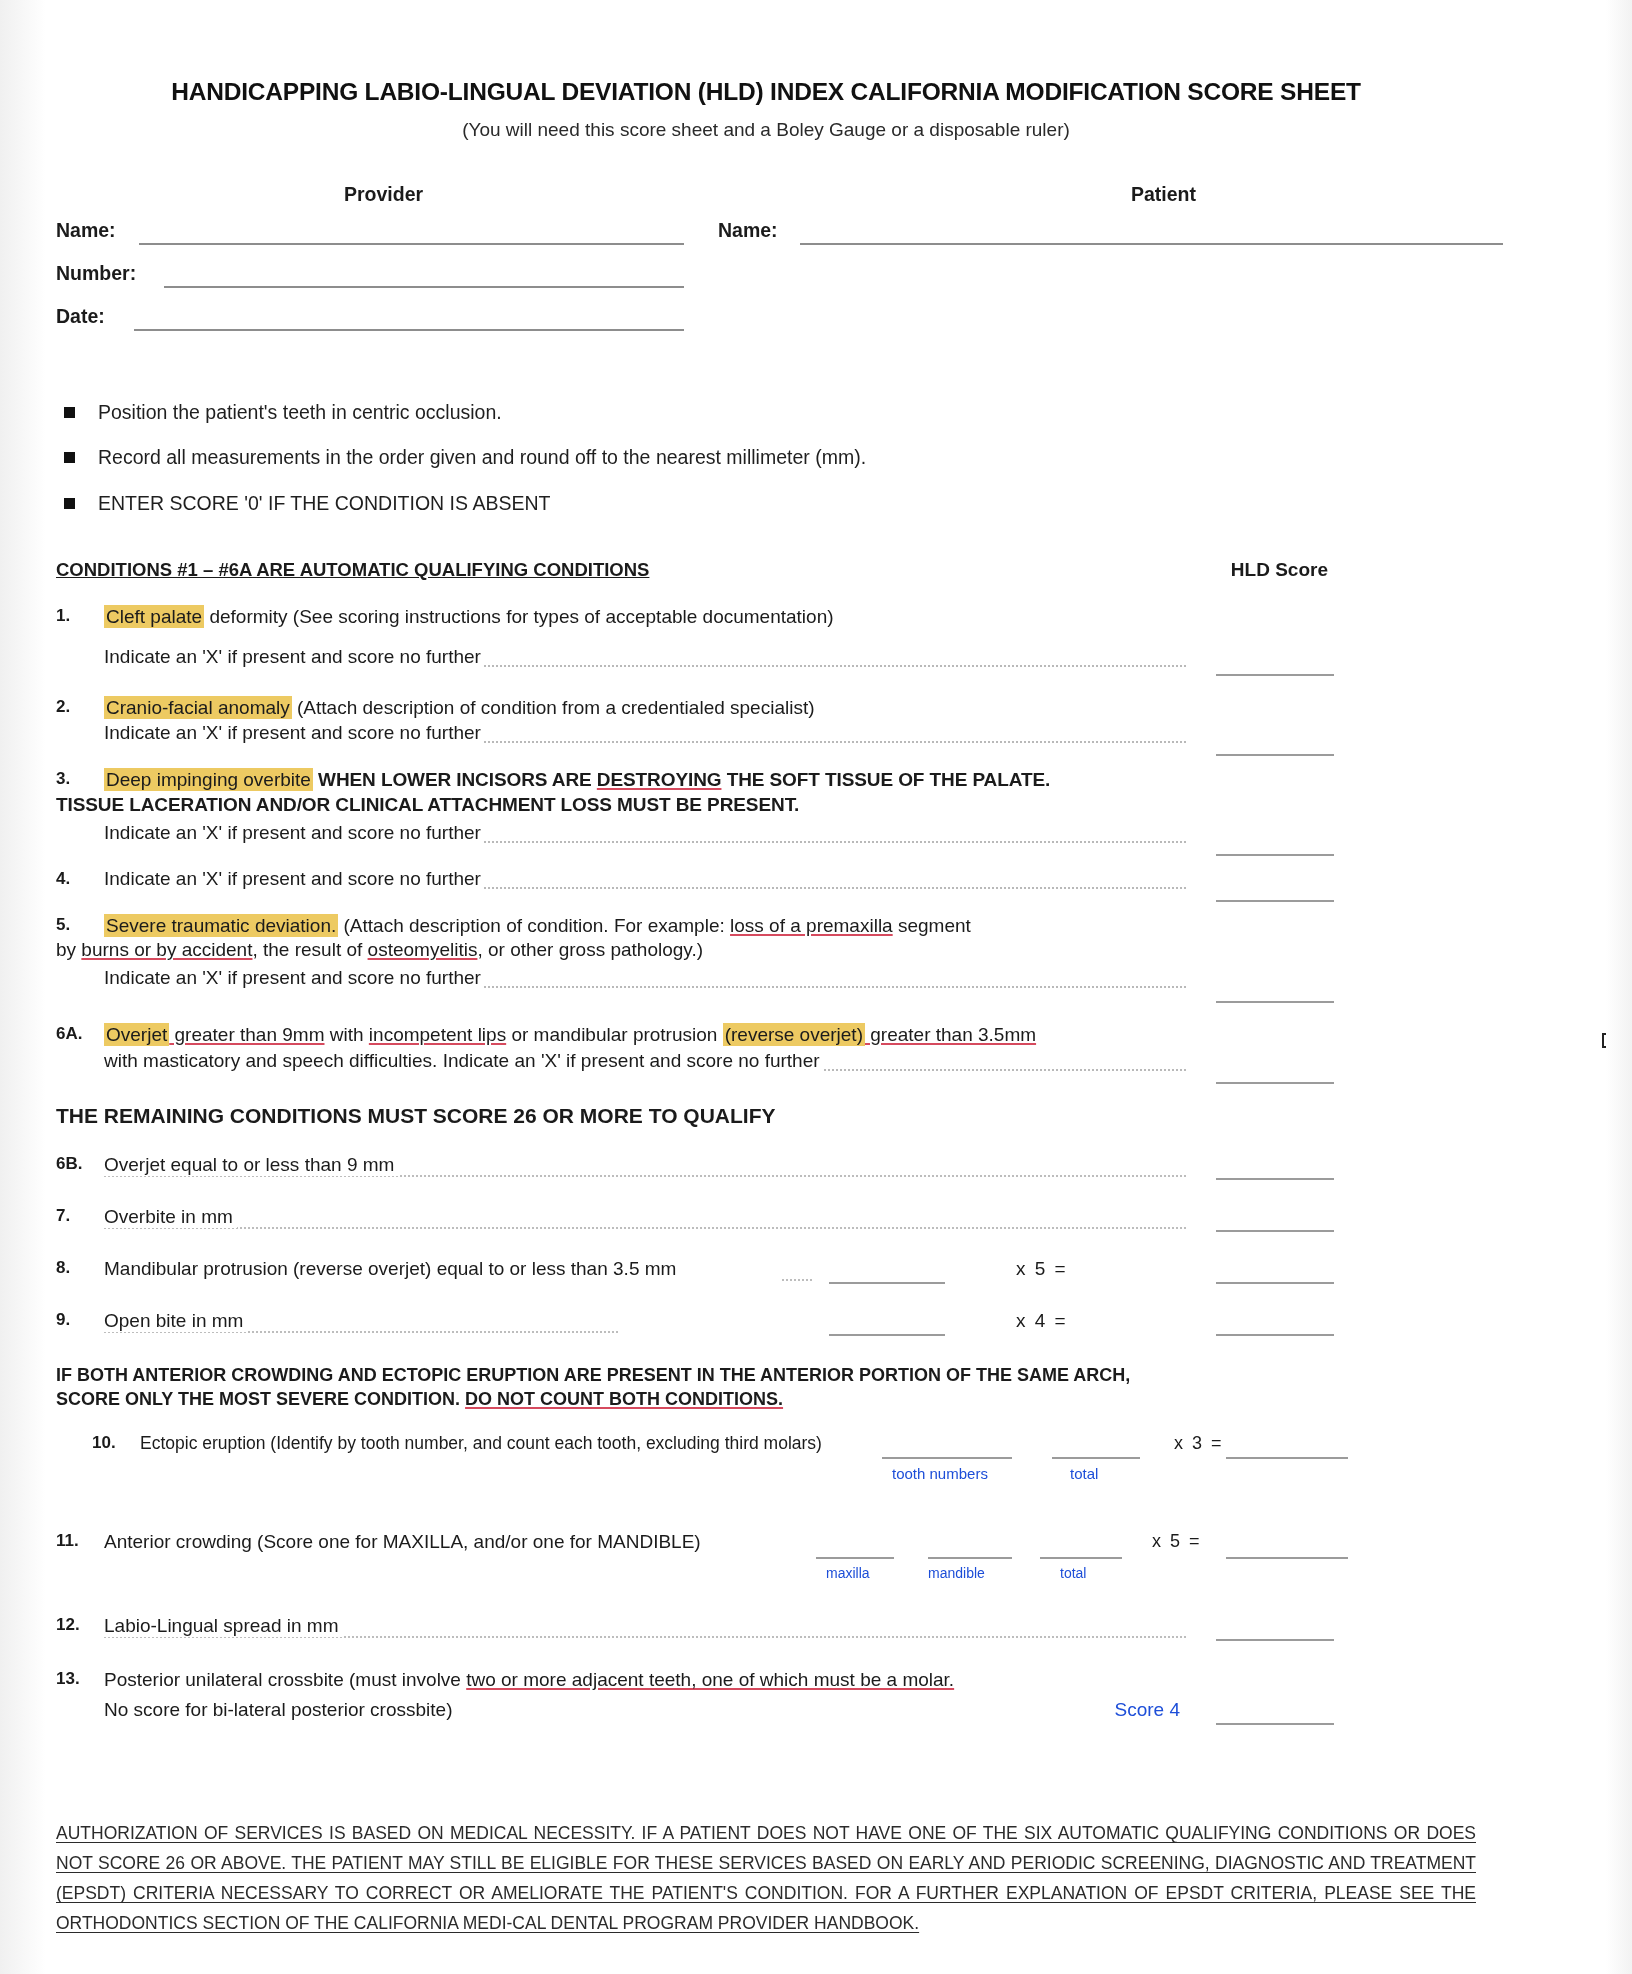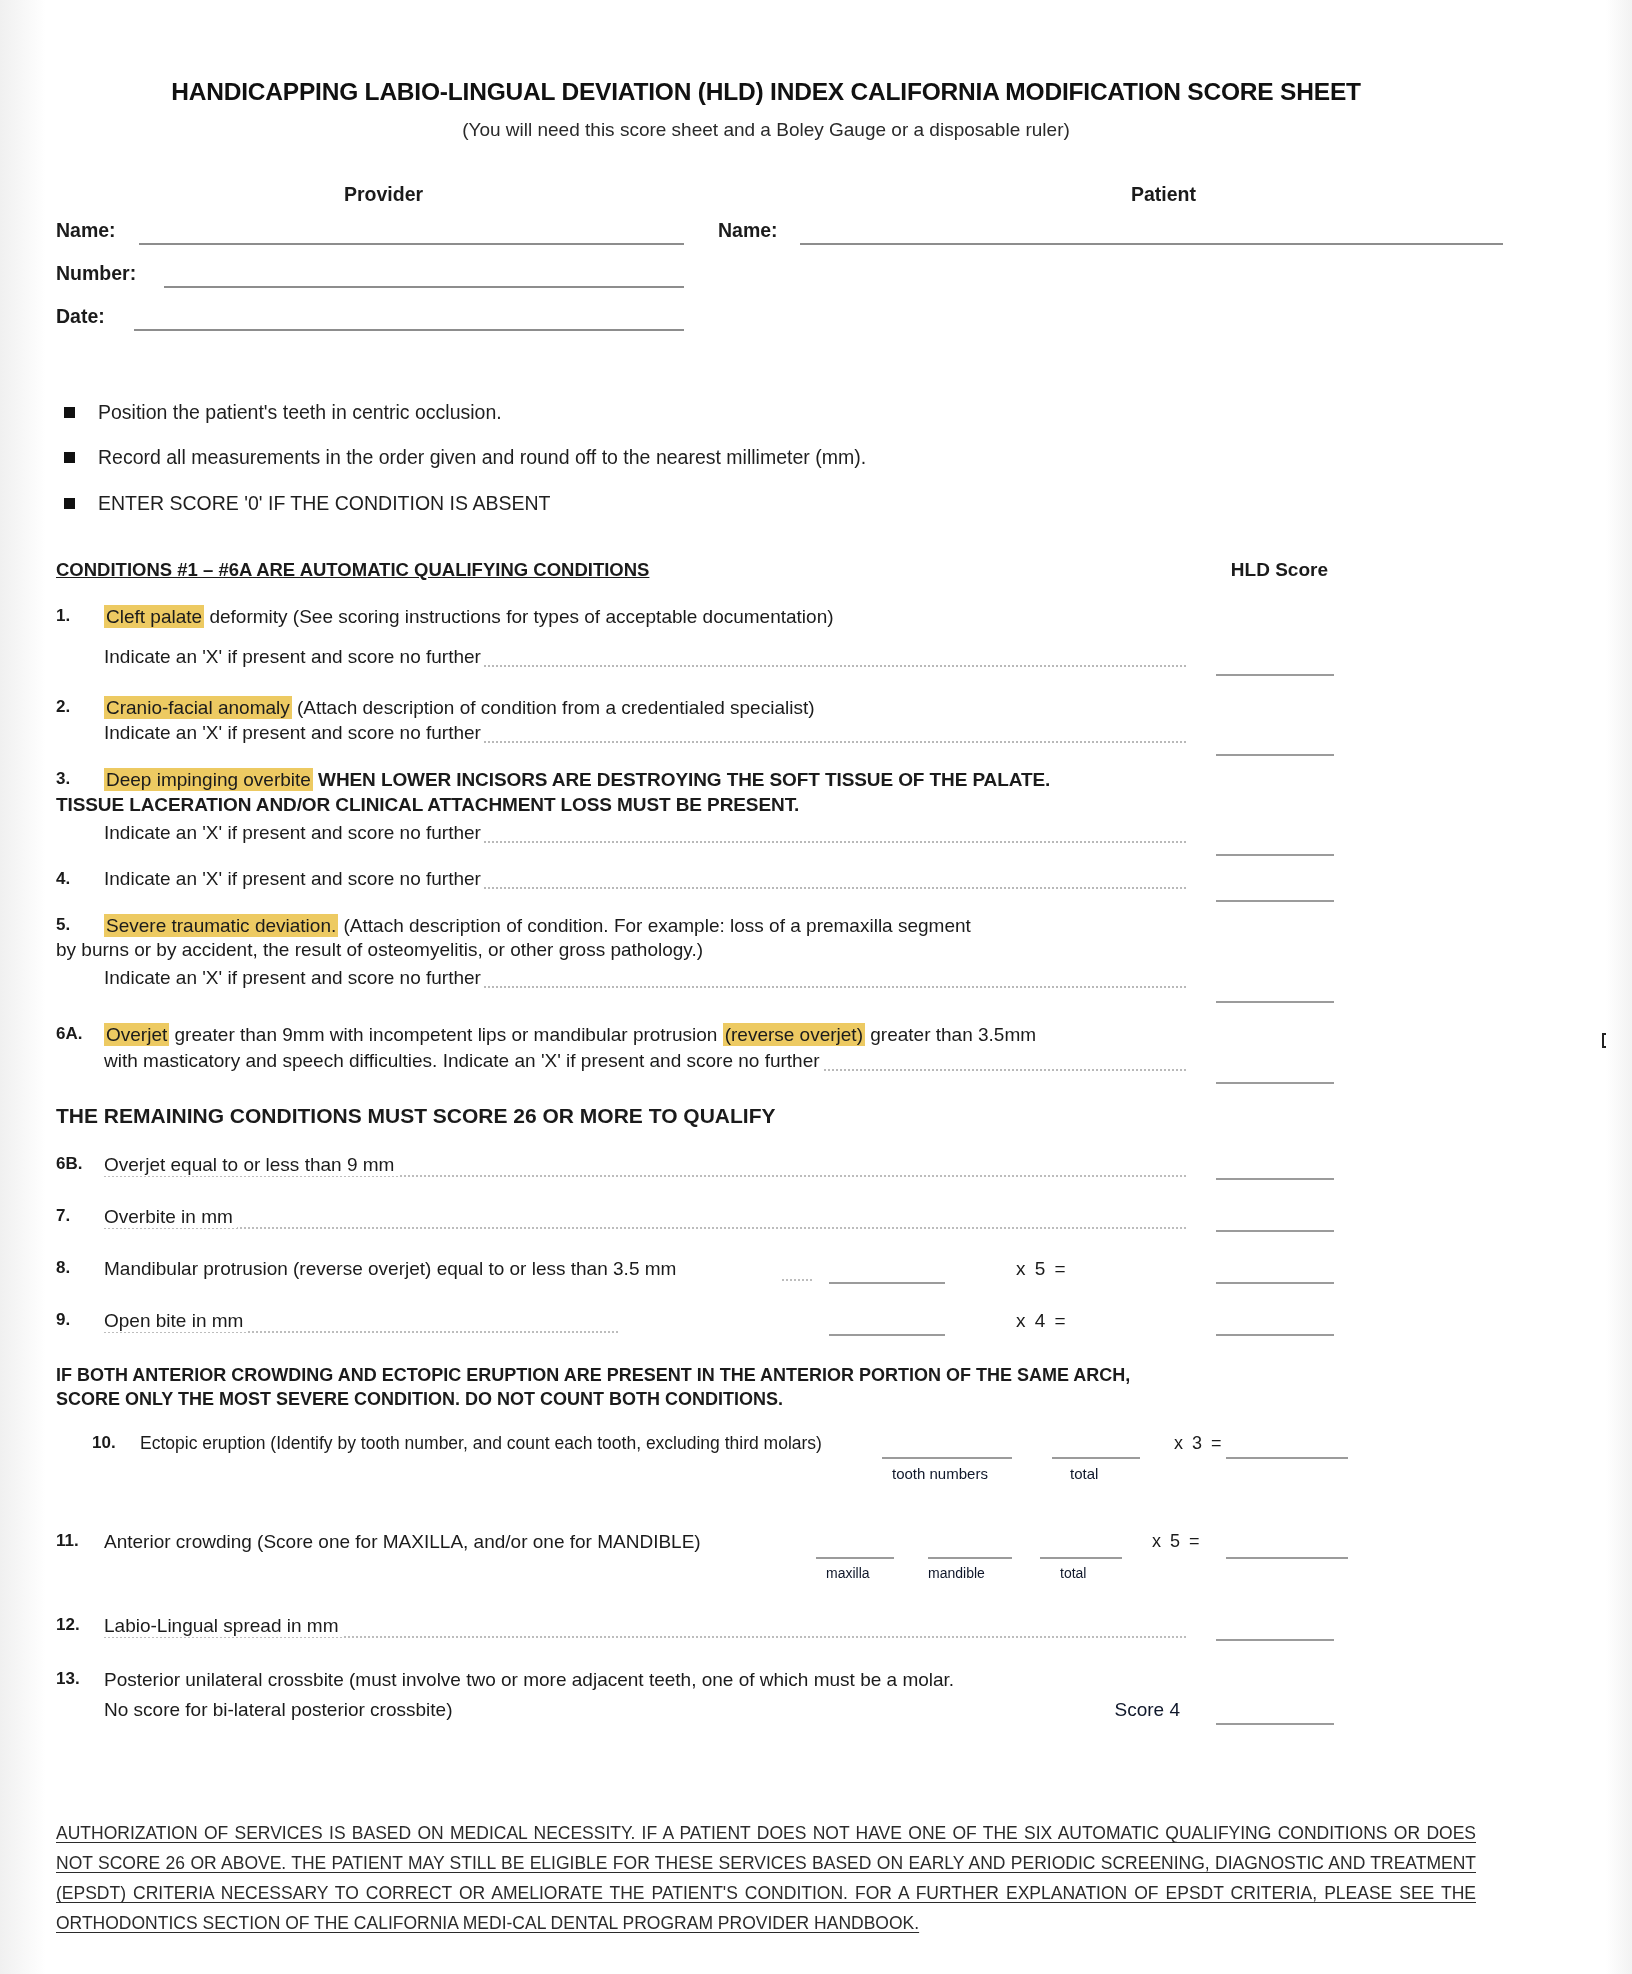"DESTROYING" .ul-red { text-decoration: none -> underline }
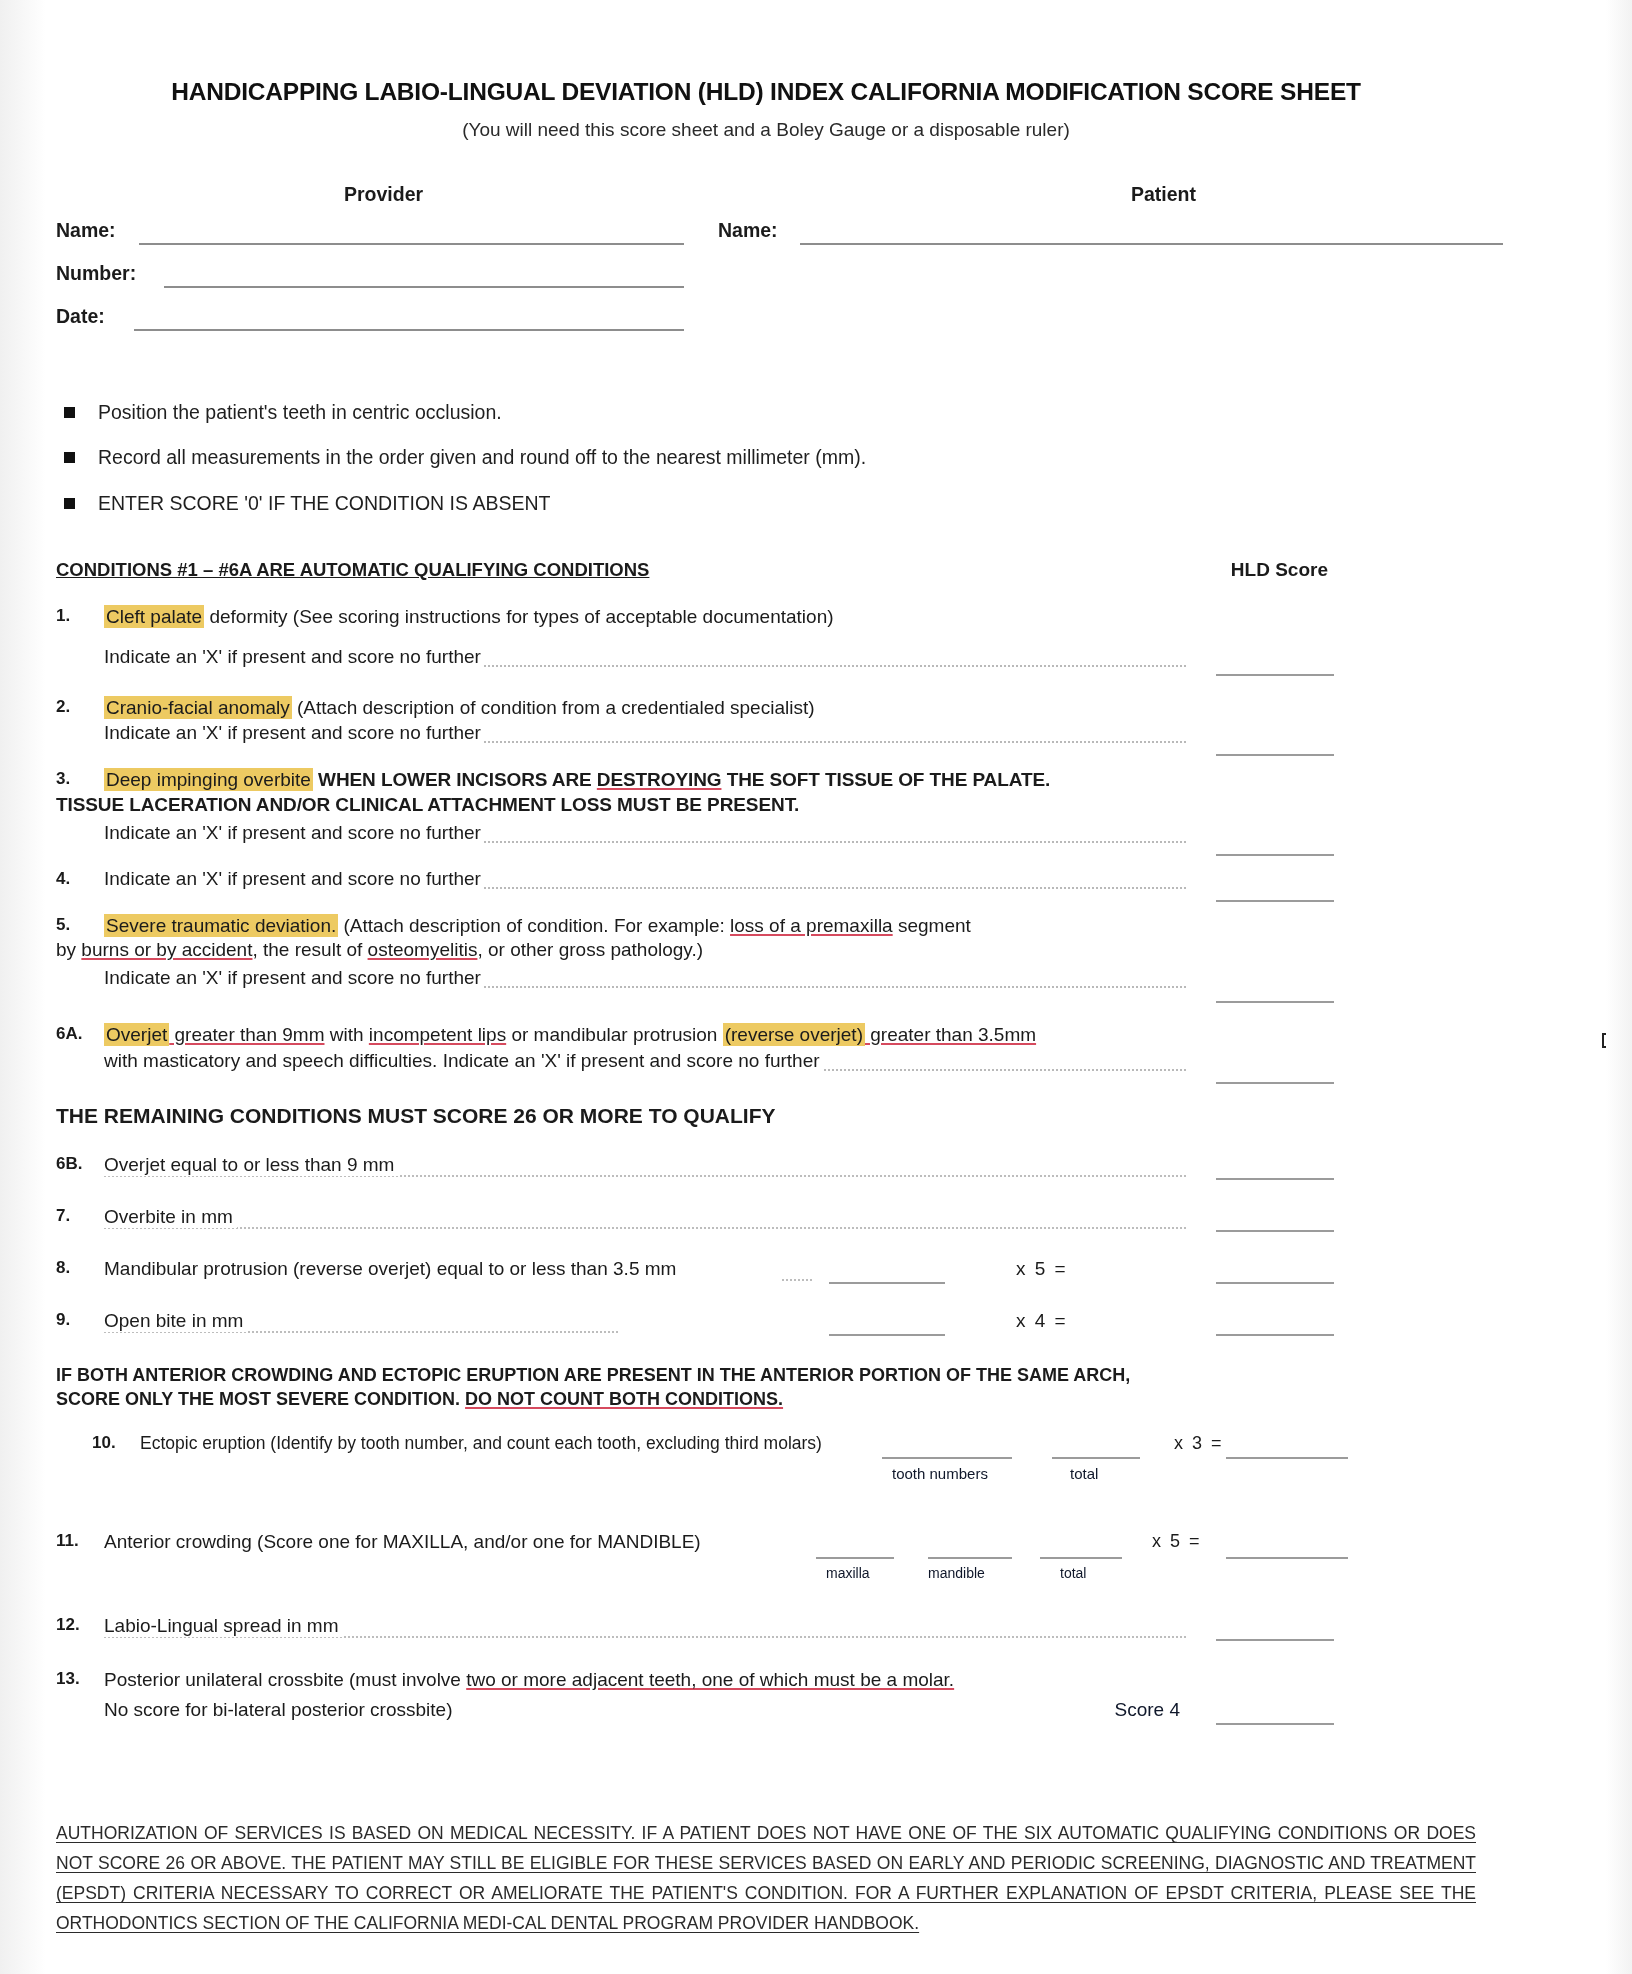"tooth numbers" .blank-label { color: #0f172a -> #1d4ed8 }
